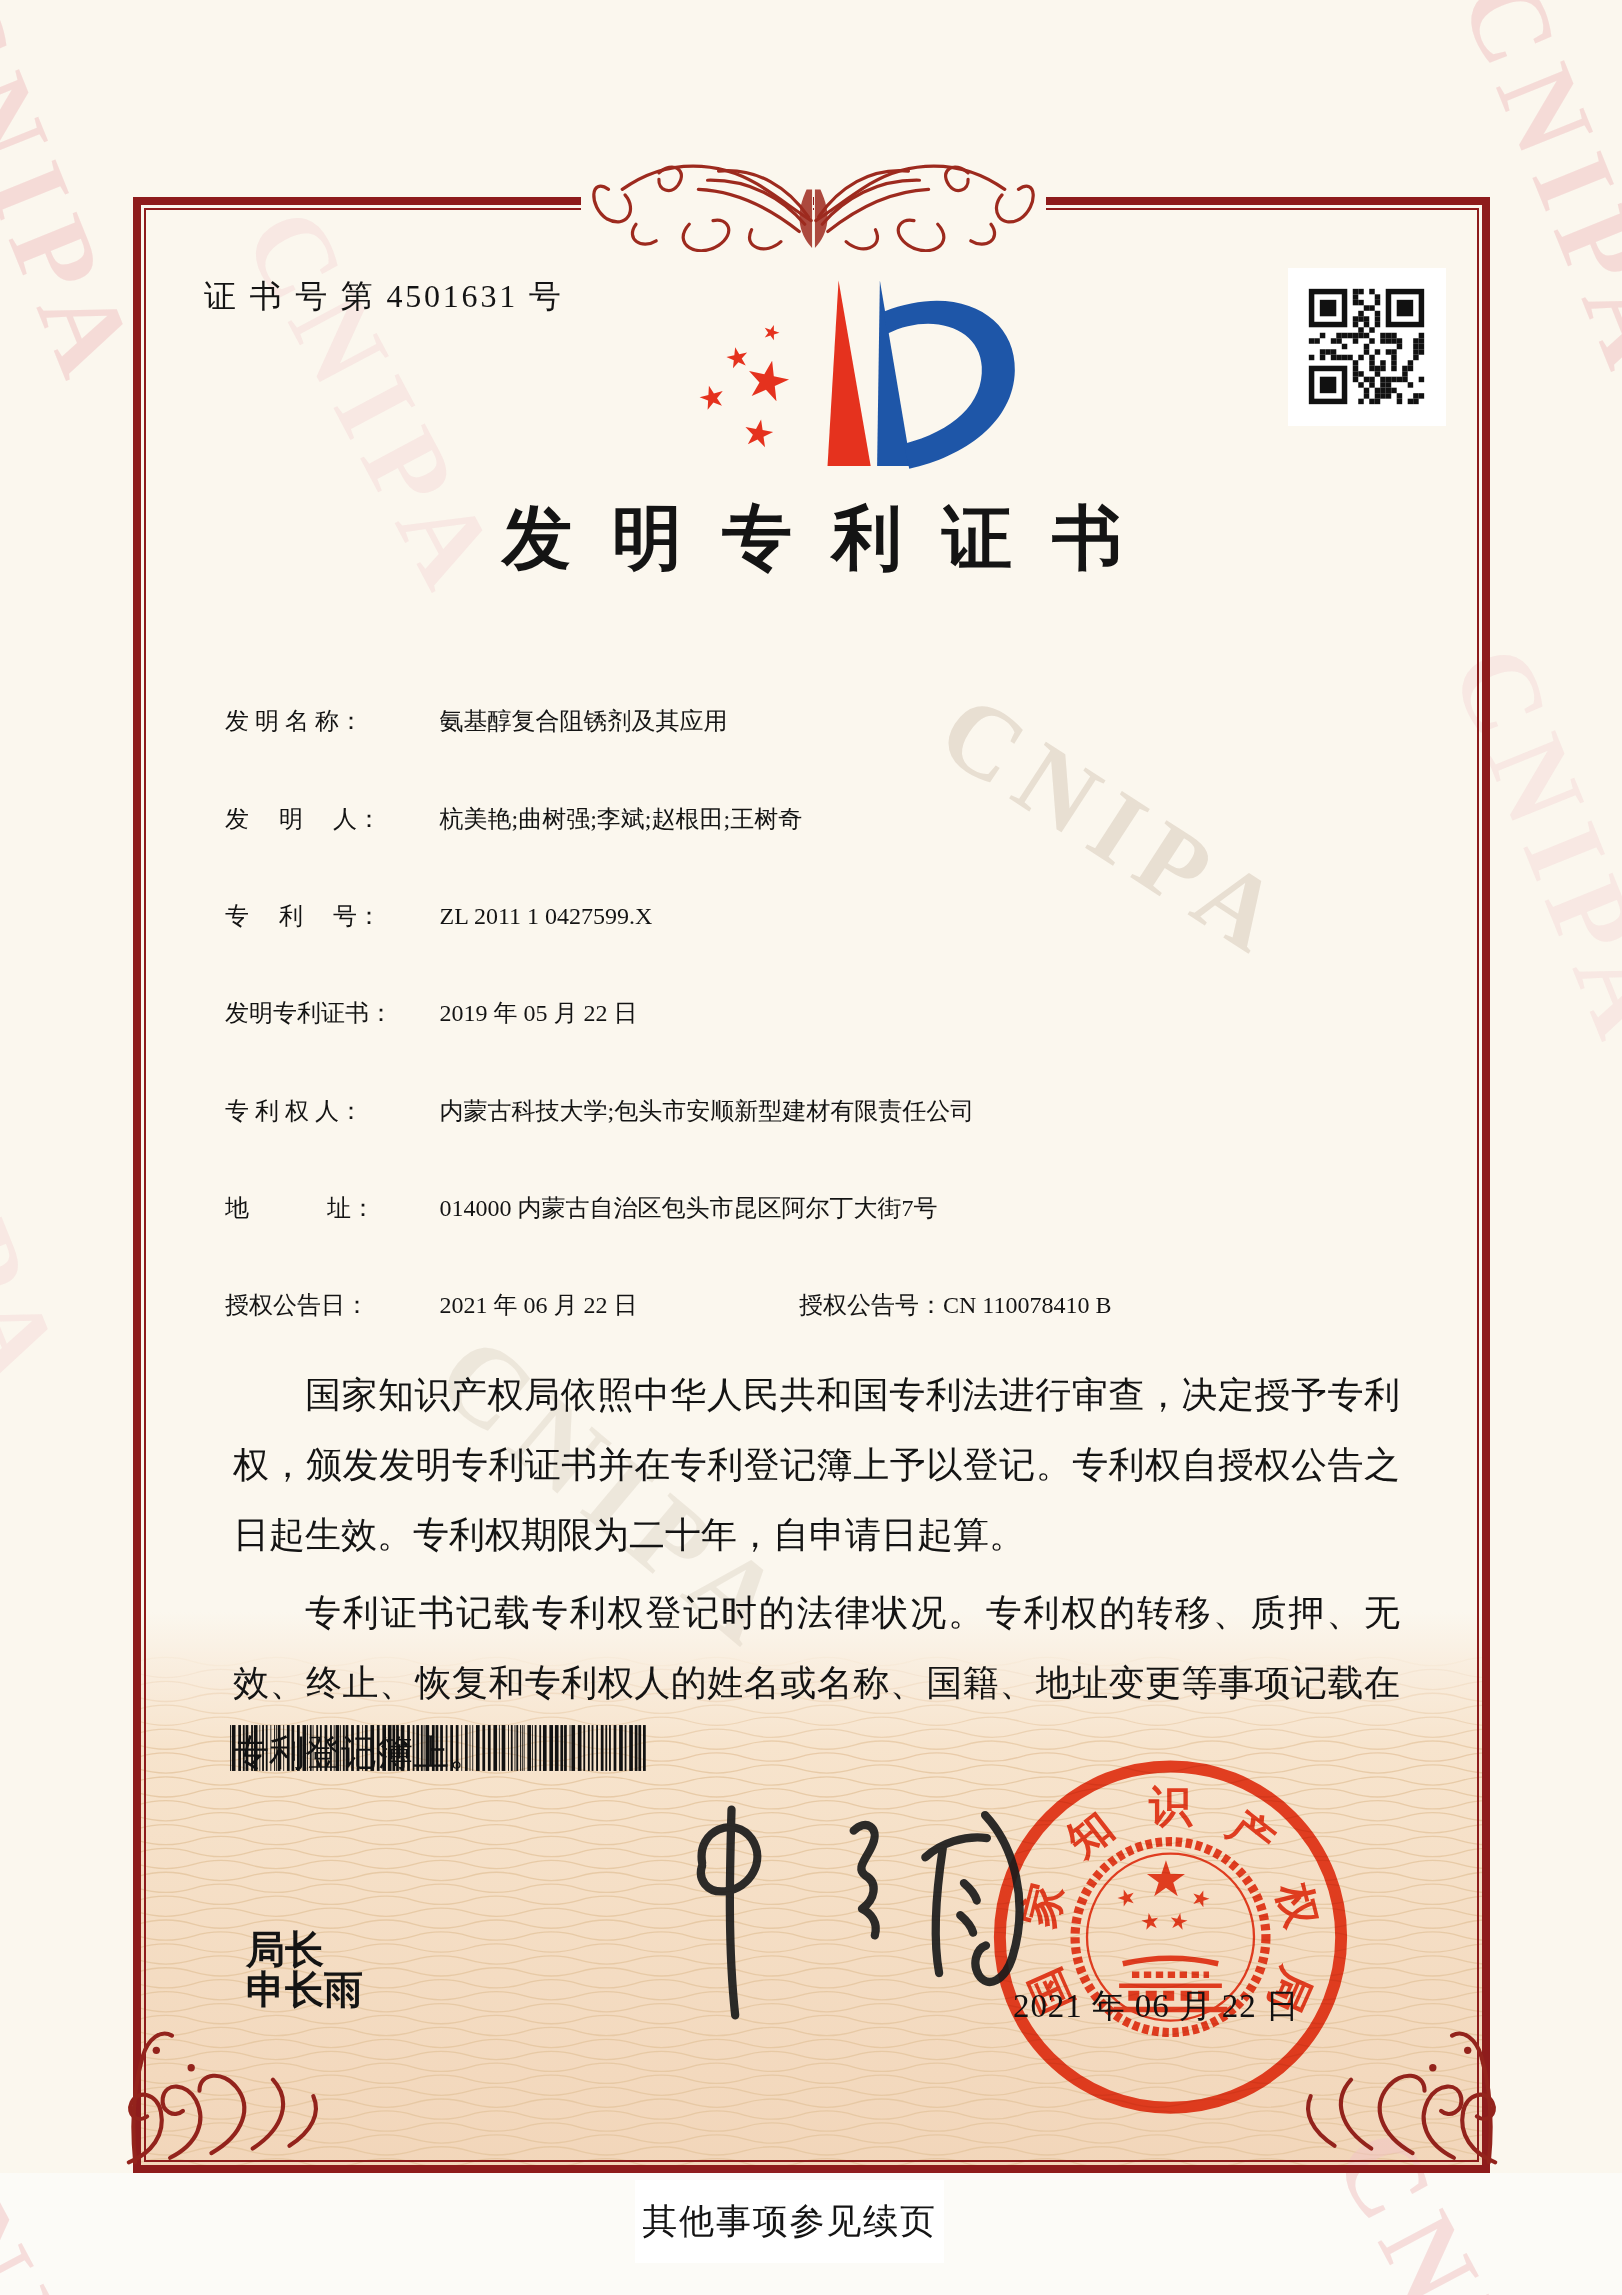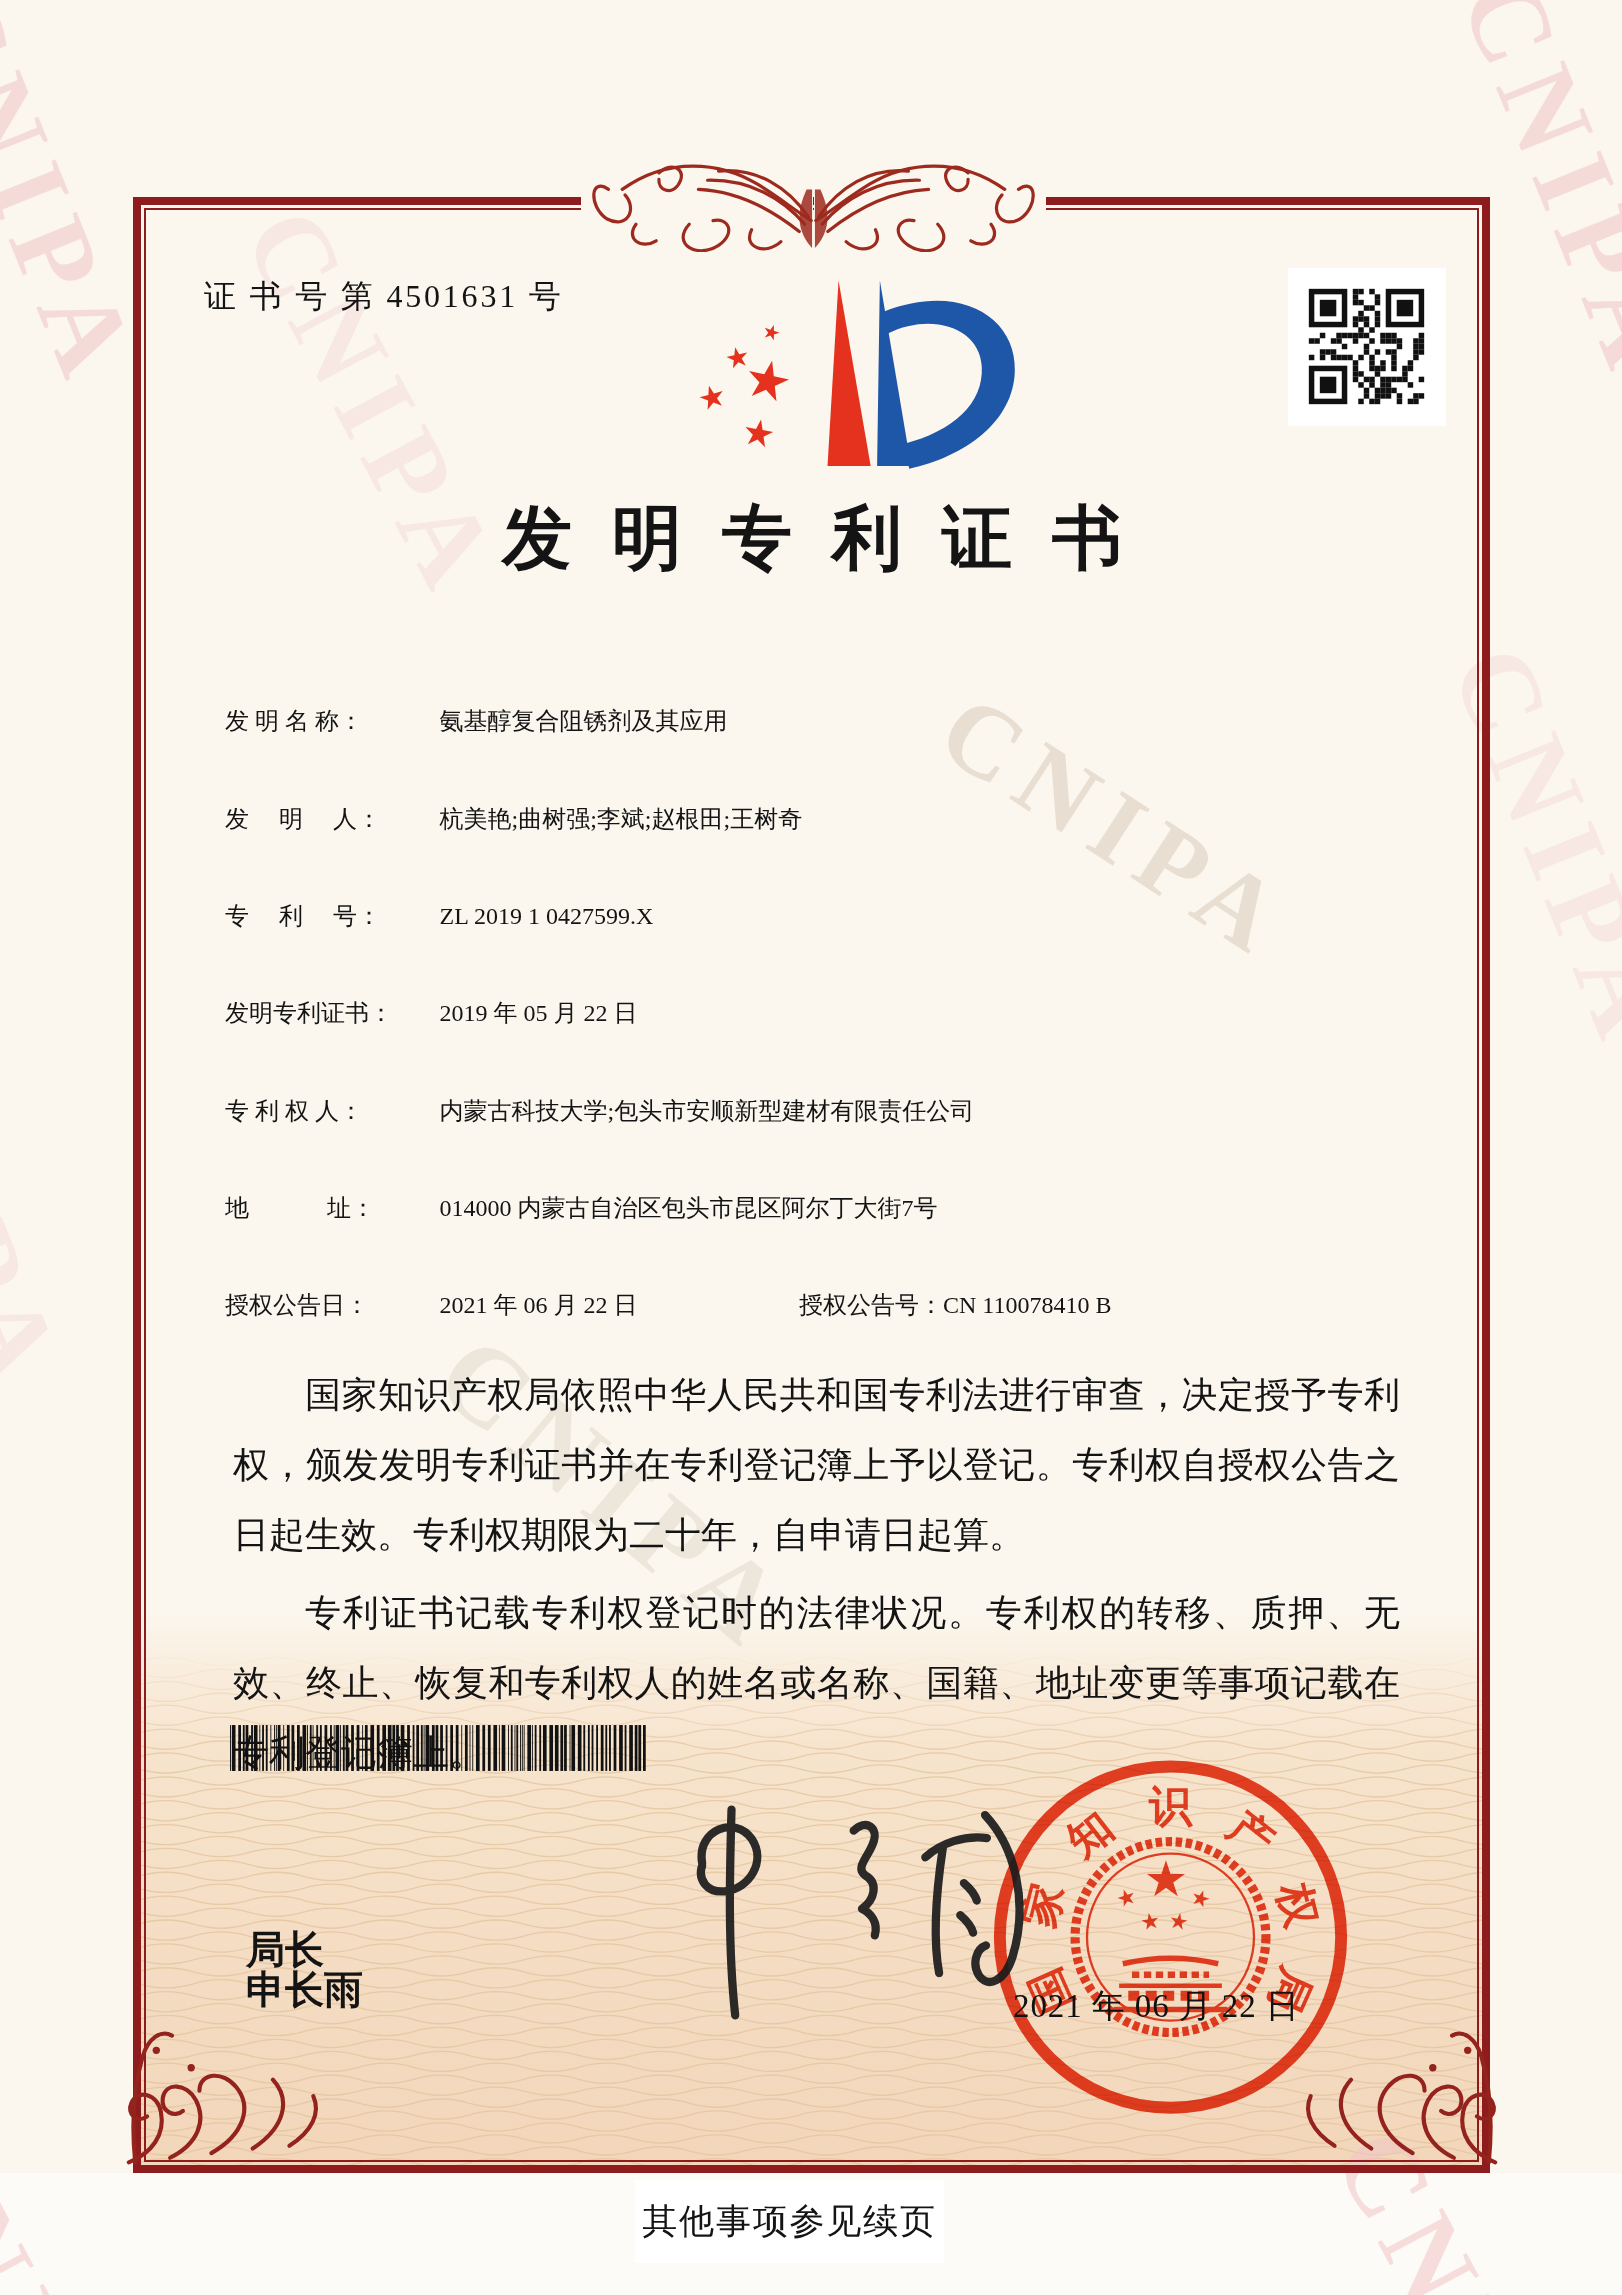"ZL 2019 1 0427599.X" span.fvalue { text: 2019 -> 2011 }
